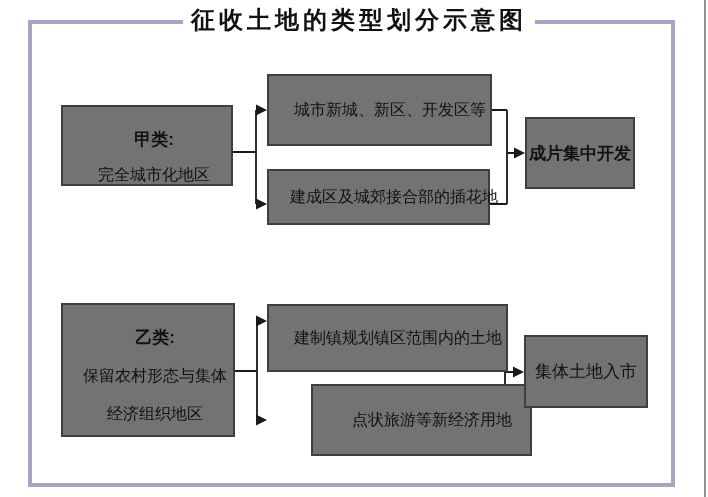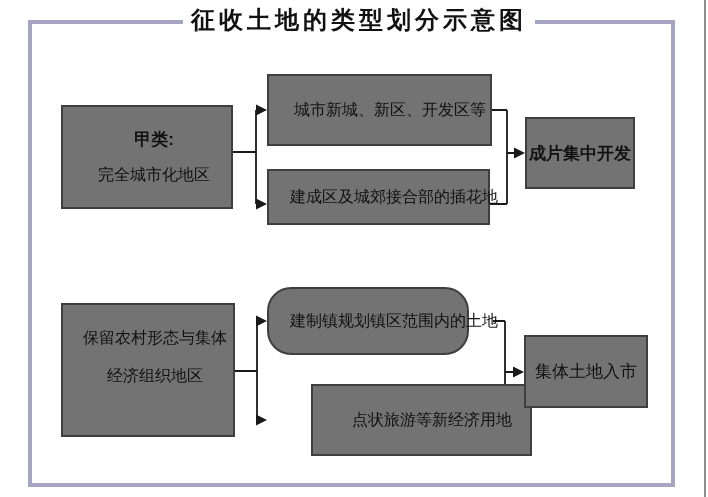"甲类:" .box-a { height: 104px -> 81px }
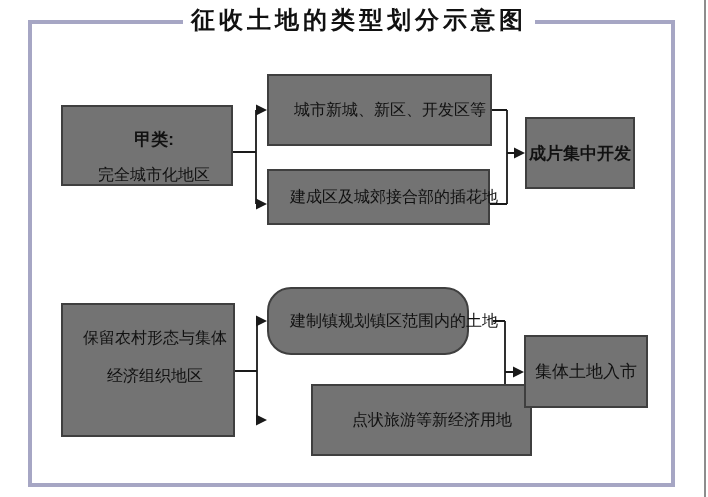"乙类:" div.node-line { html: none -> <div>乙类:</div> }
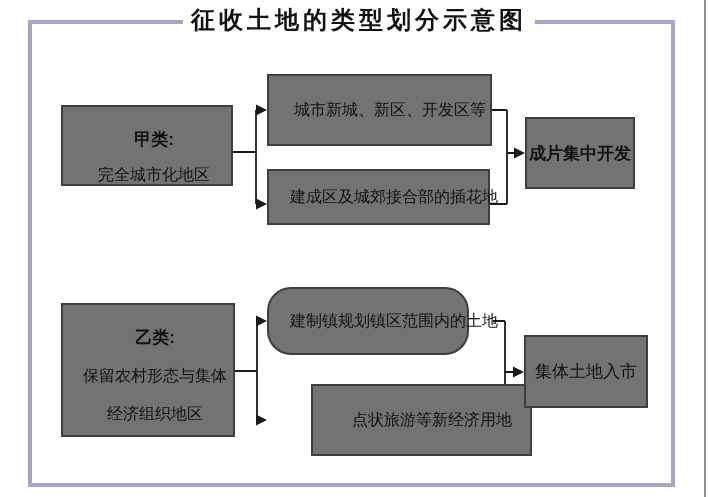"建制镇规划镇区范围内的土地" .box-b1 { border-radius: 24px -> none; top: 287px -> 304px; width: 202px -> 241px }
